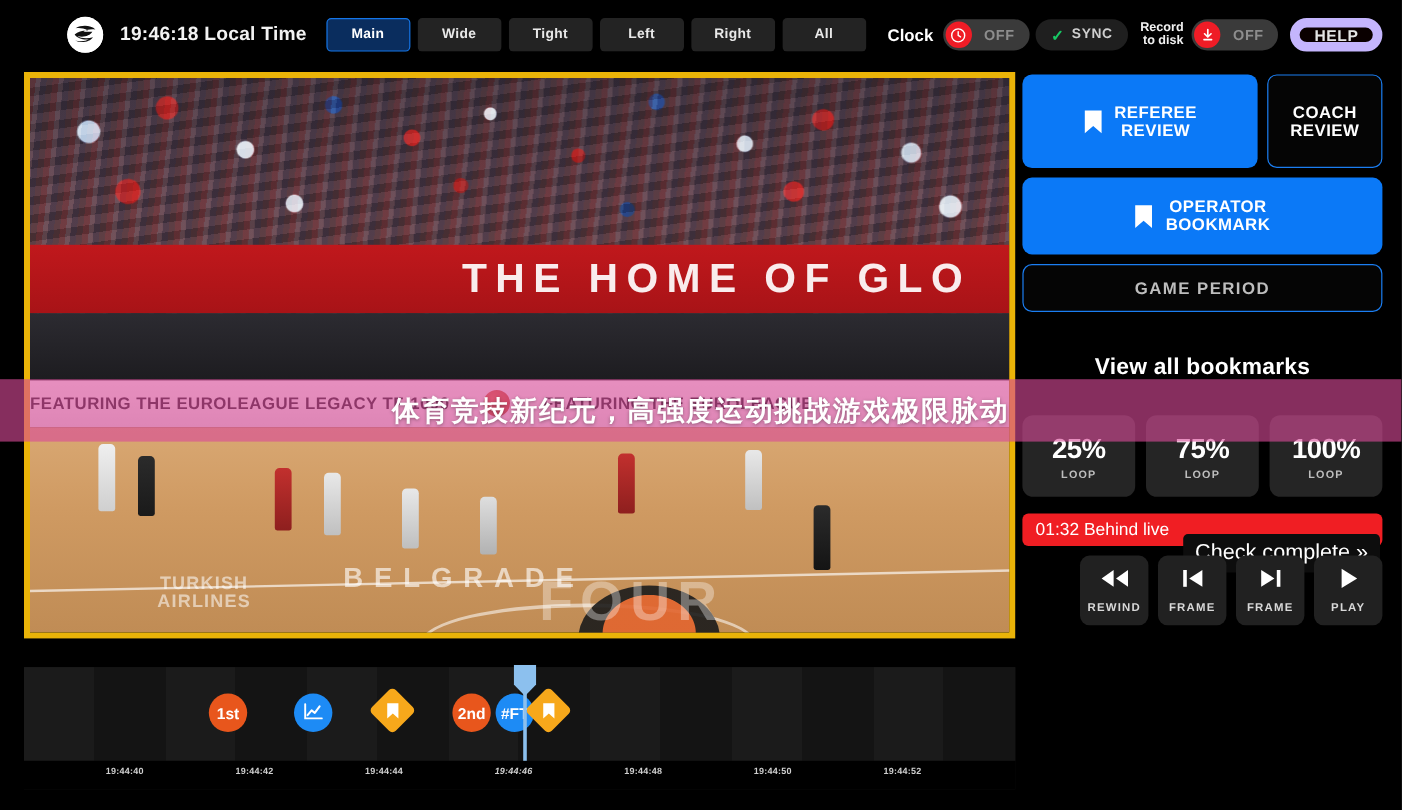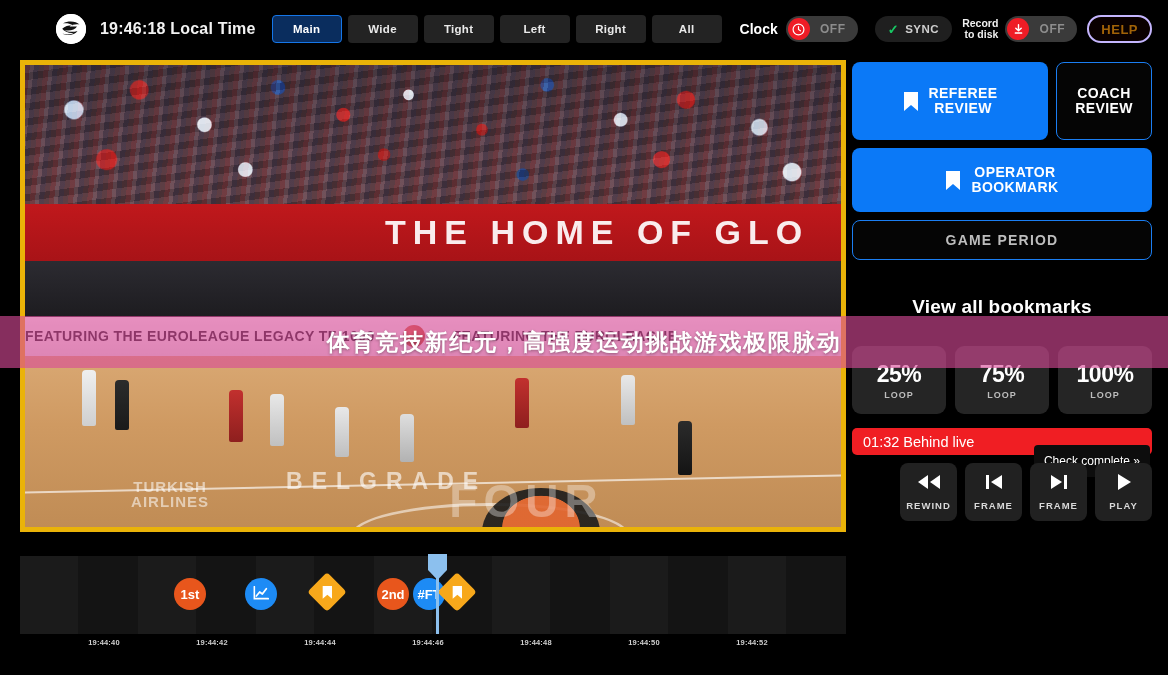"HELP" .help-btn { border: 2px solid #c4b5fd -> 8px solid #c4b5fd; color: #a16207 -> #e5e5e5 }
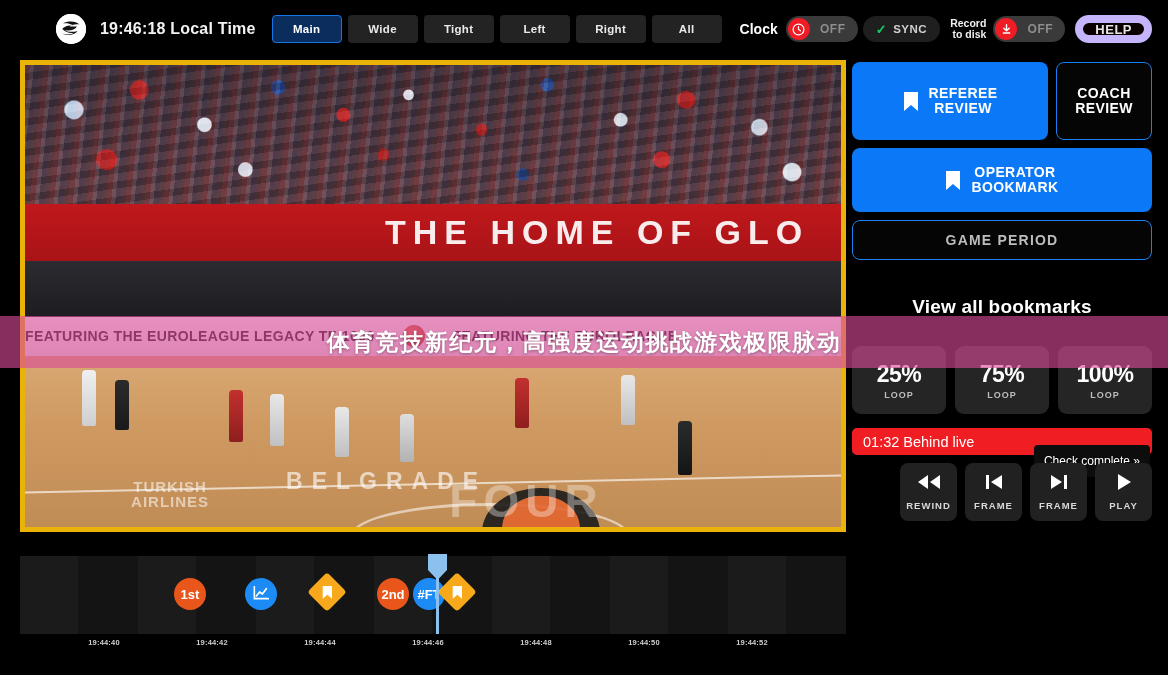"Check complete »" .check-complete { font-size: 12px -> 18px }
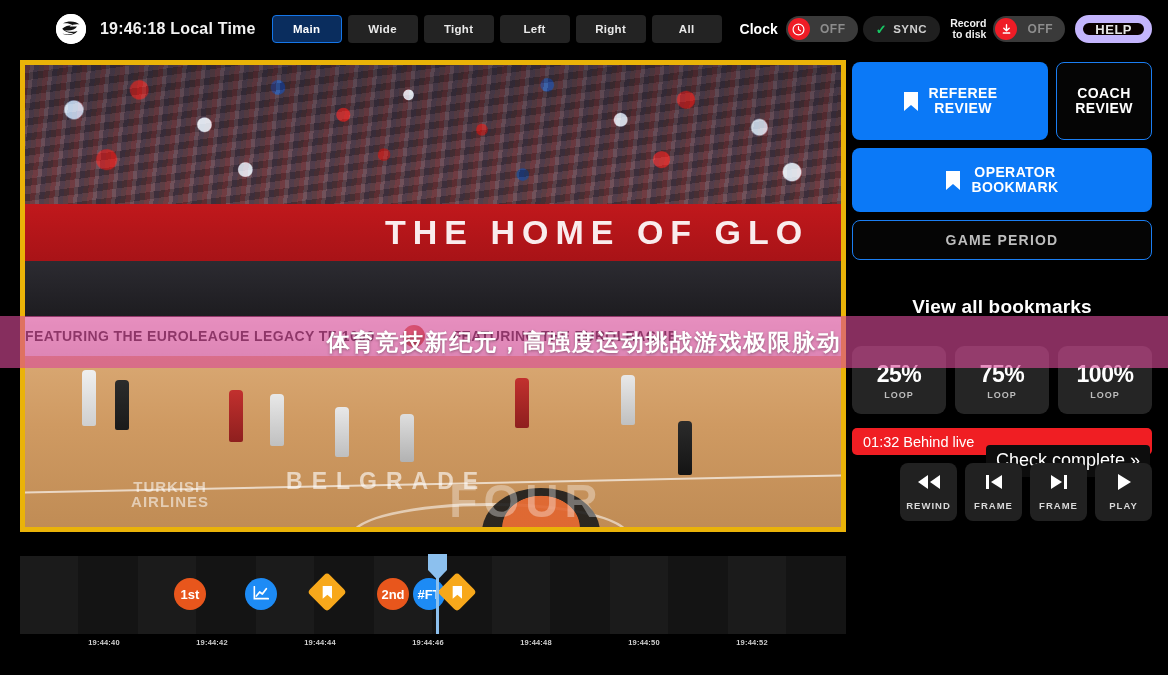"19:44:46" div.tick { font-style: none -> italic }
